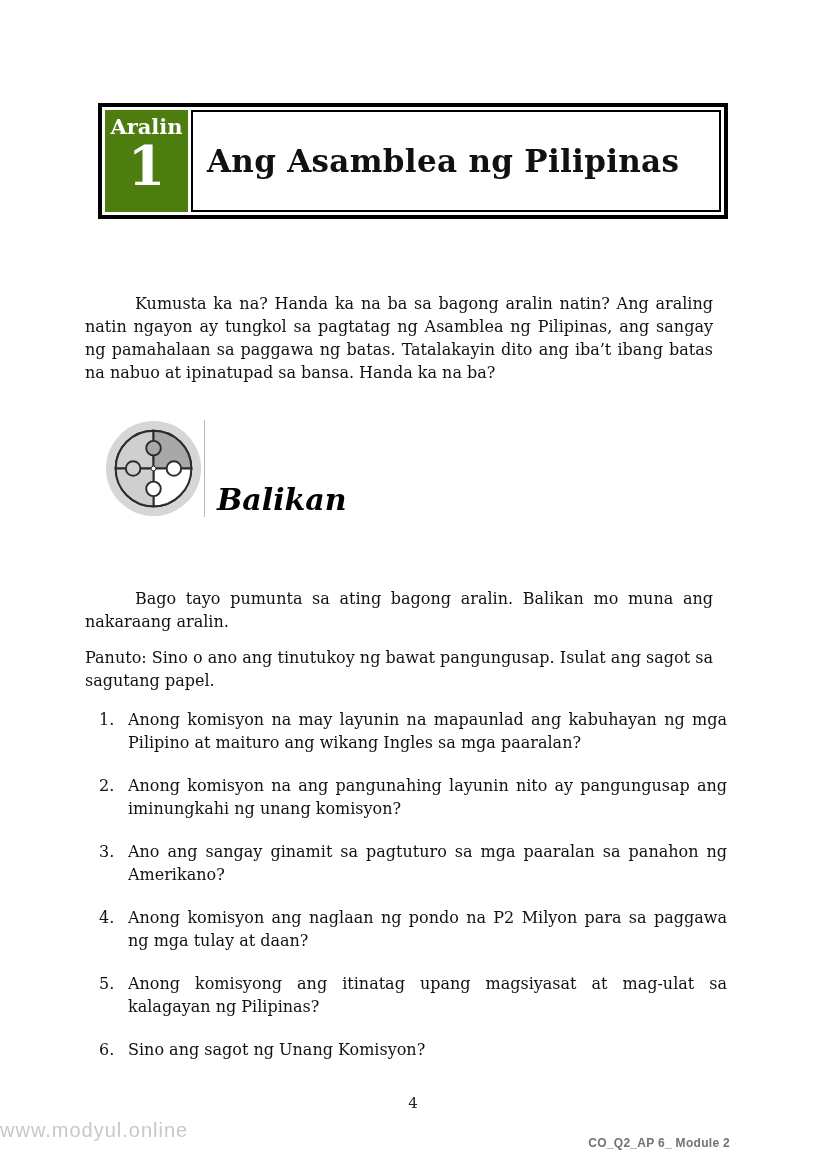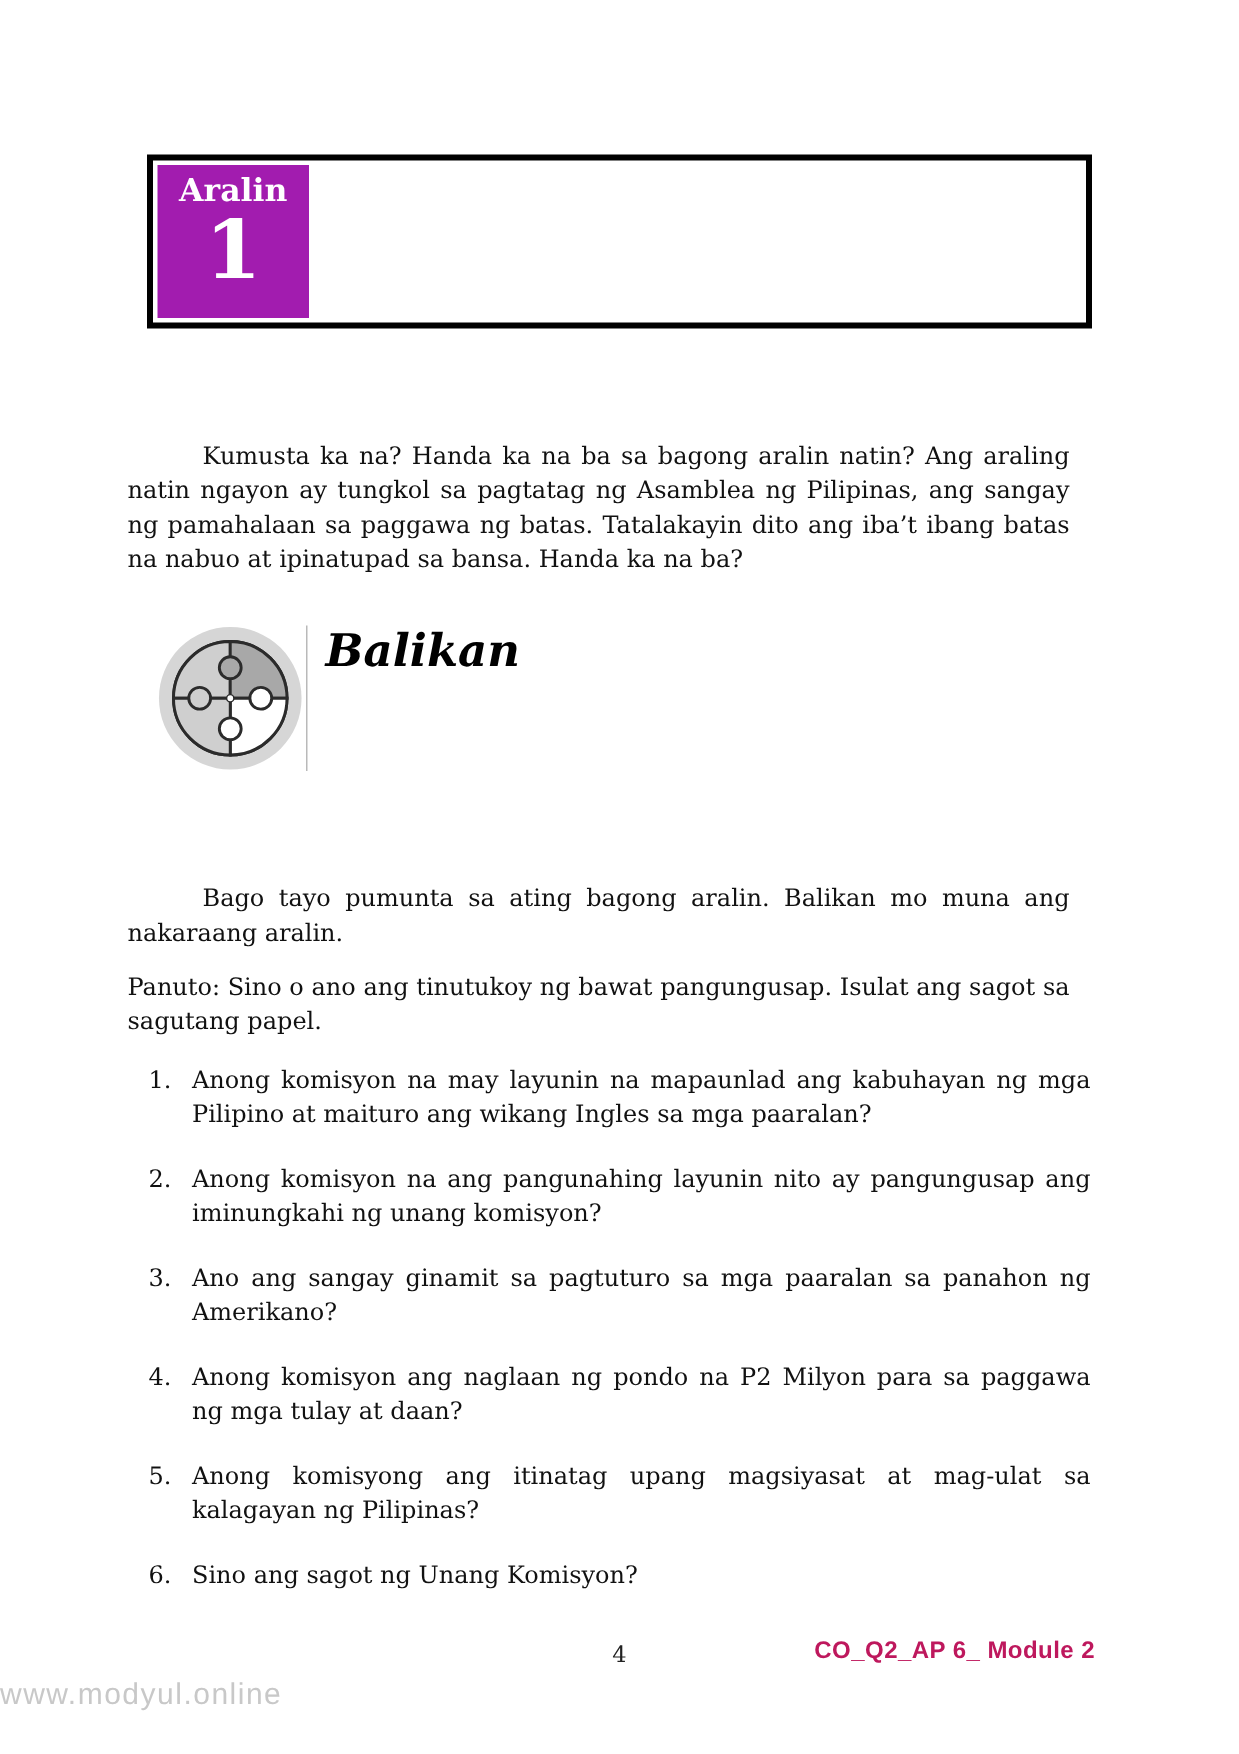"Aralin" .lesson-cell { background: #a21caf -> #4d7c0f; width: 101px -> 83px }
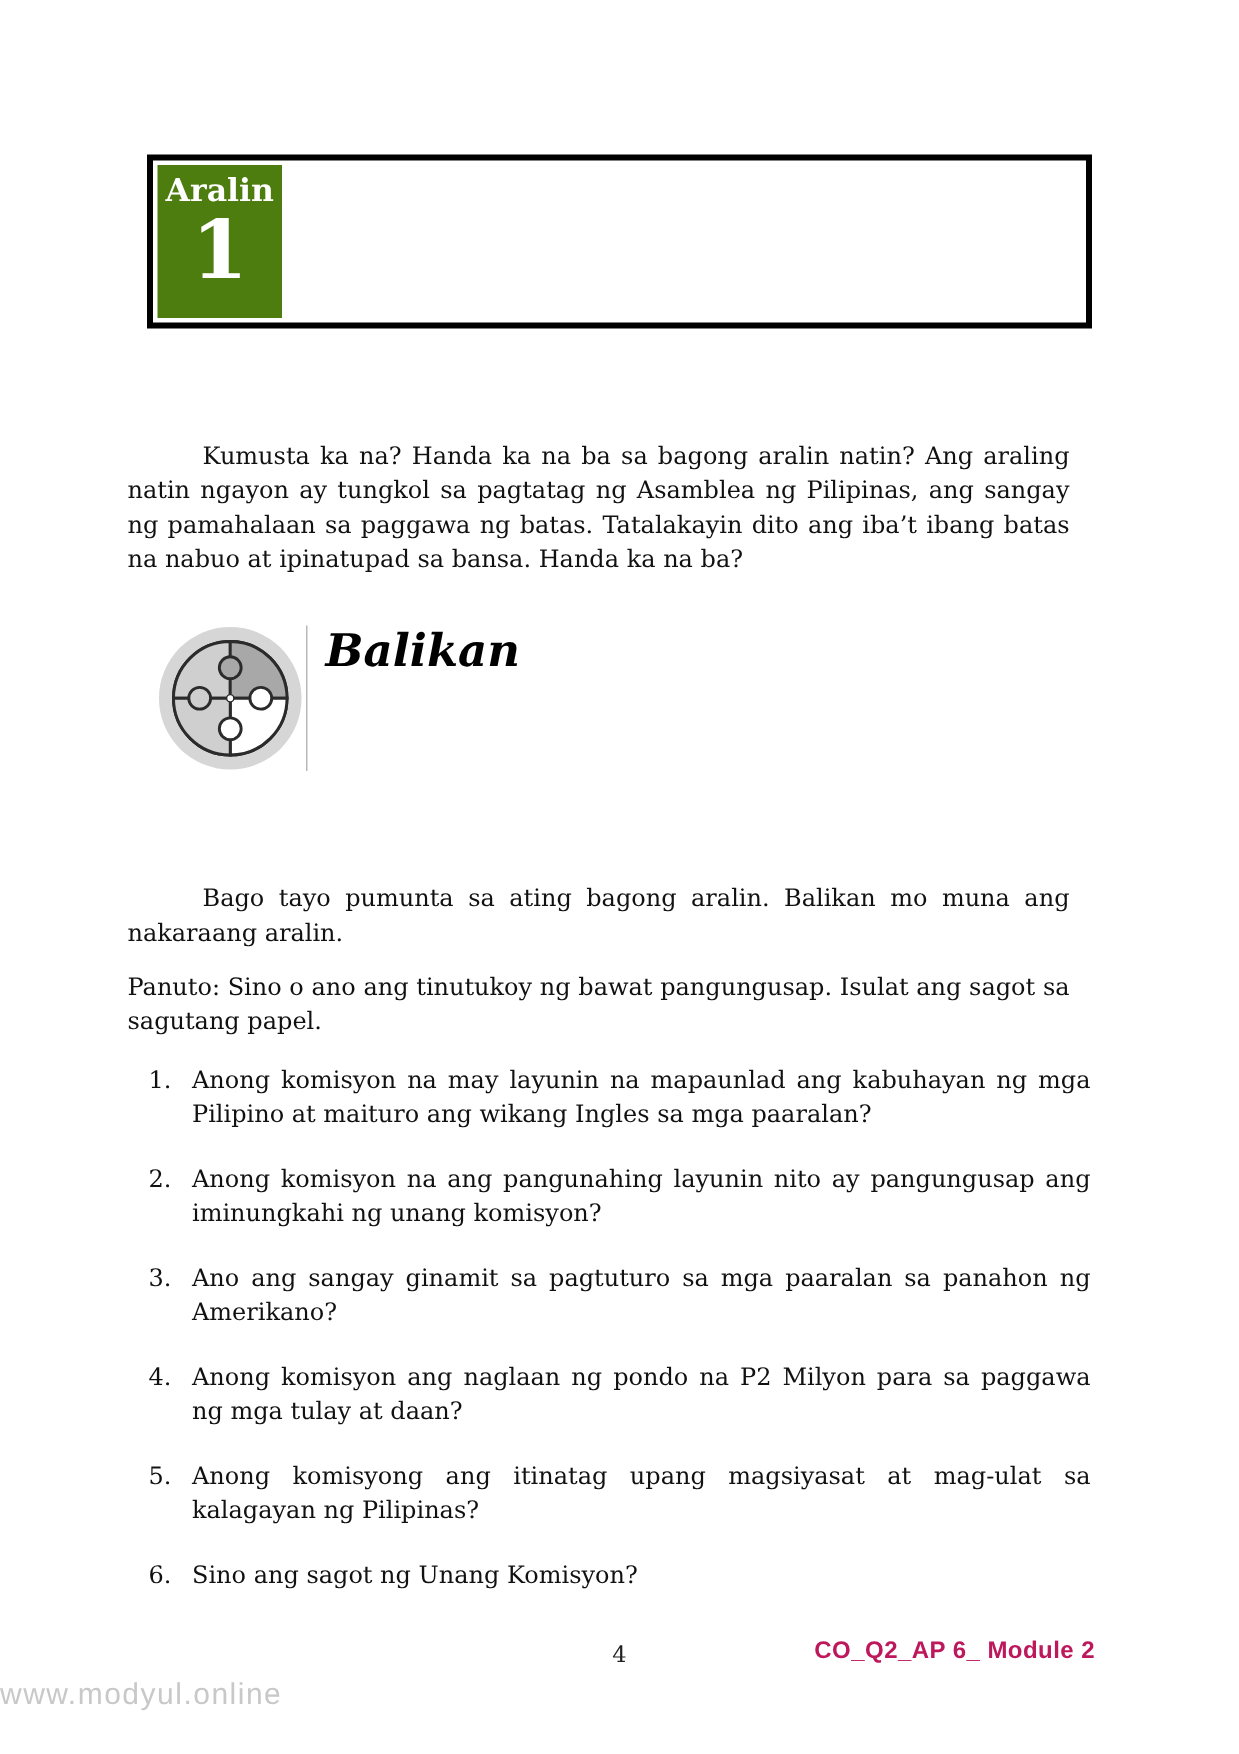"Ang Asamblea ng Pilipinas" div.title-cell { html: none -> <div> <div>Ang Asamblea ng Pilipinas</div> </div> }
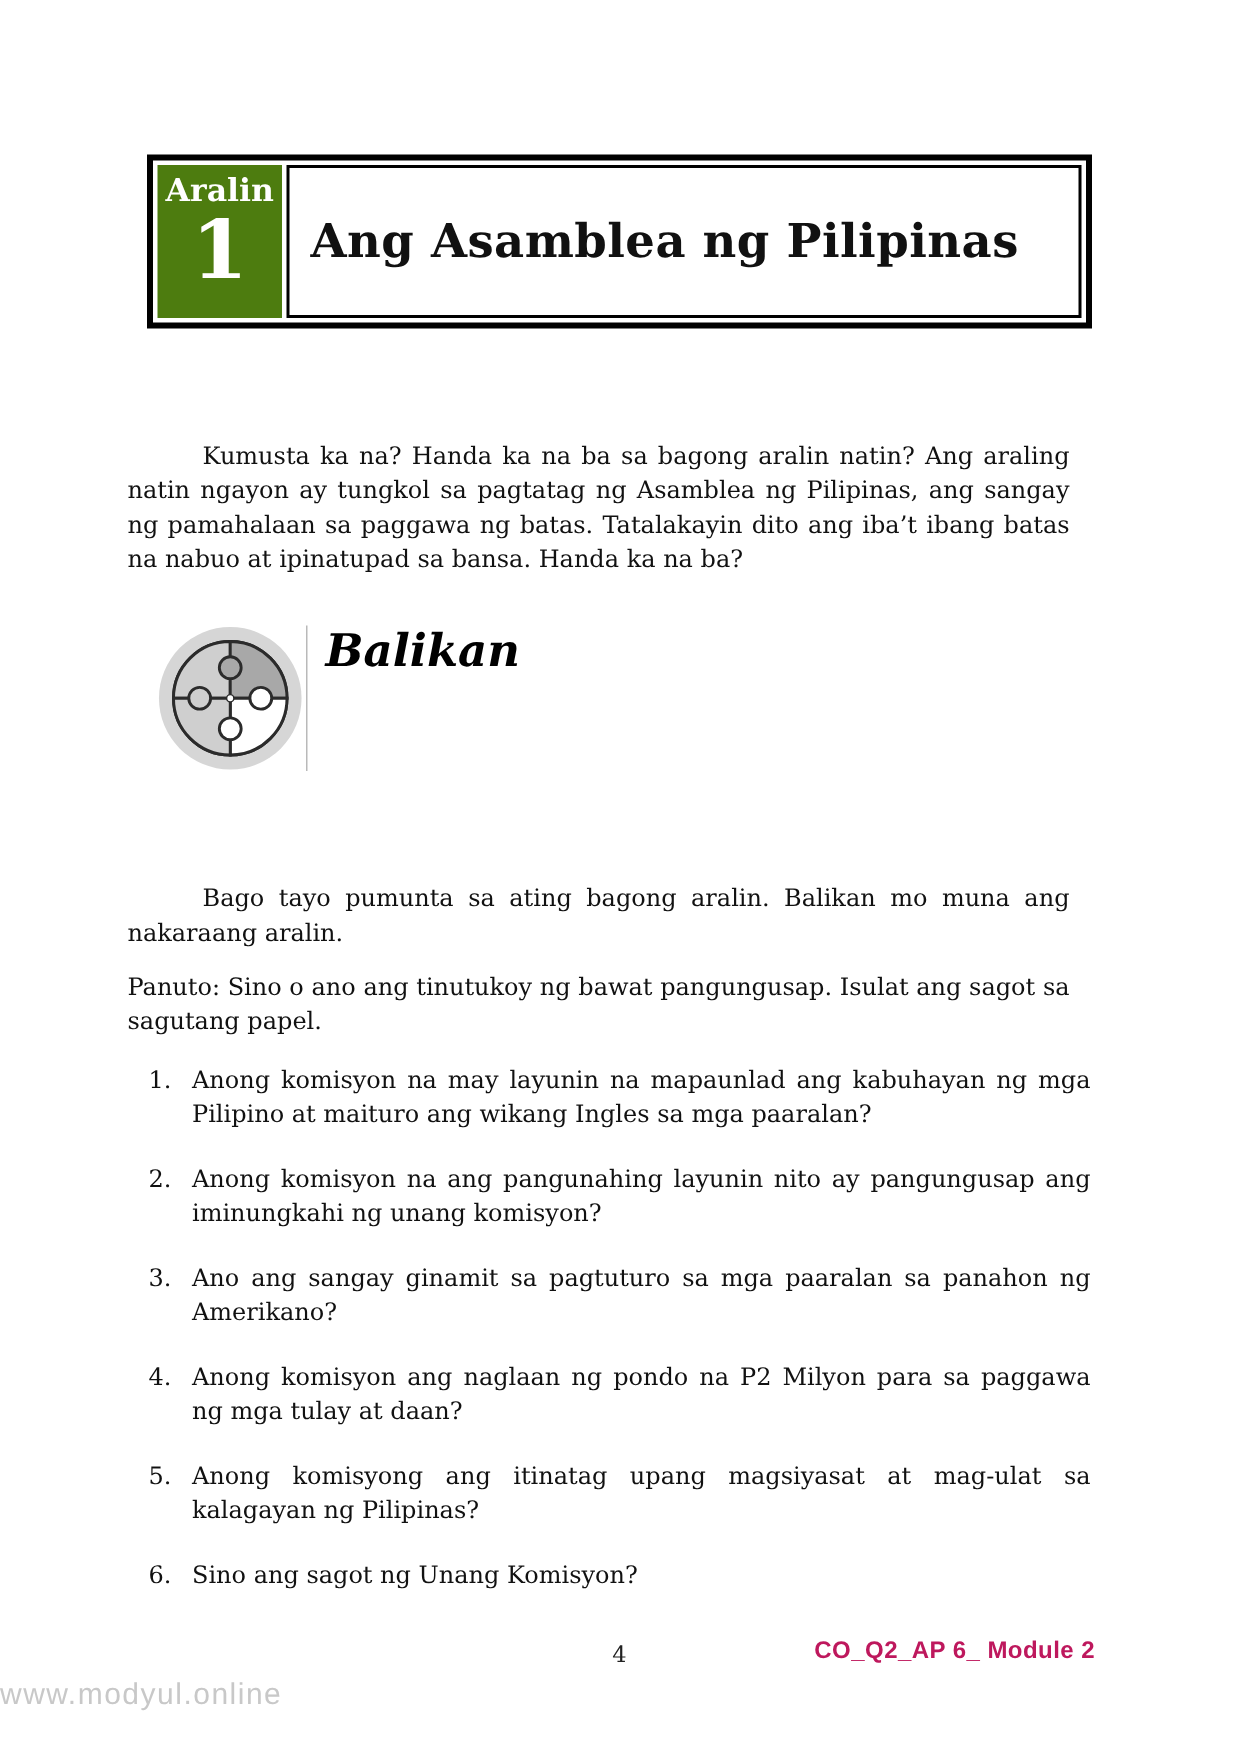"Balikan" .review-header { align-items: flex-start -> flex-end }
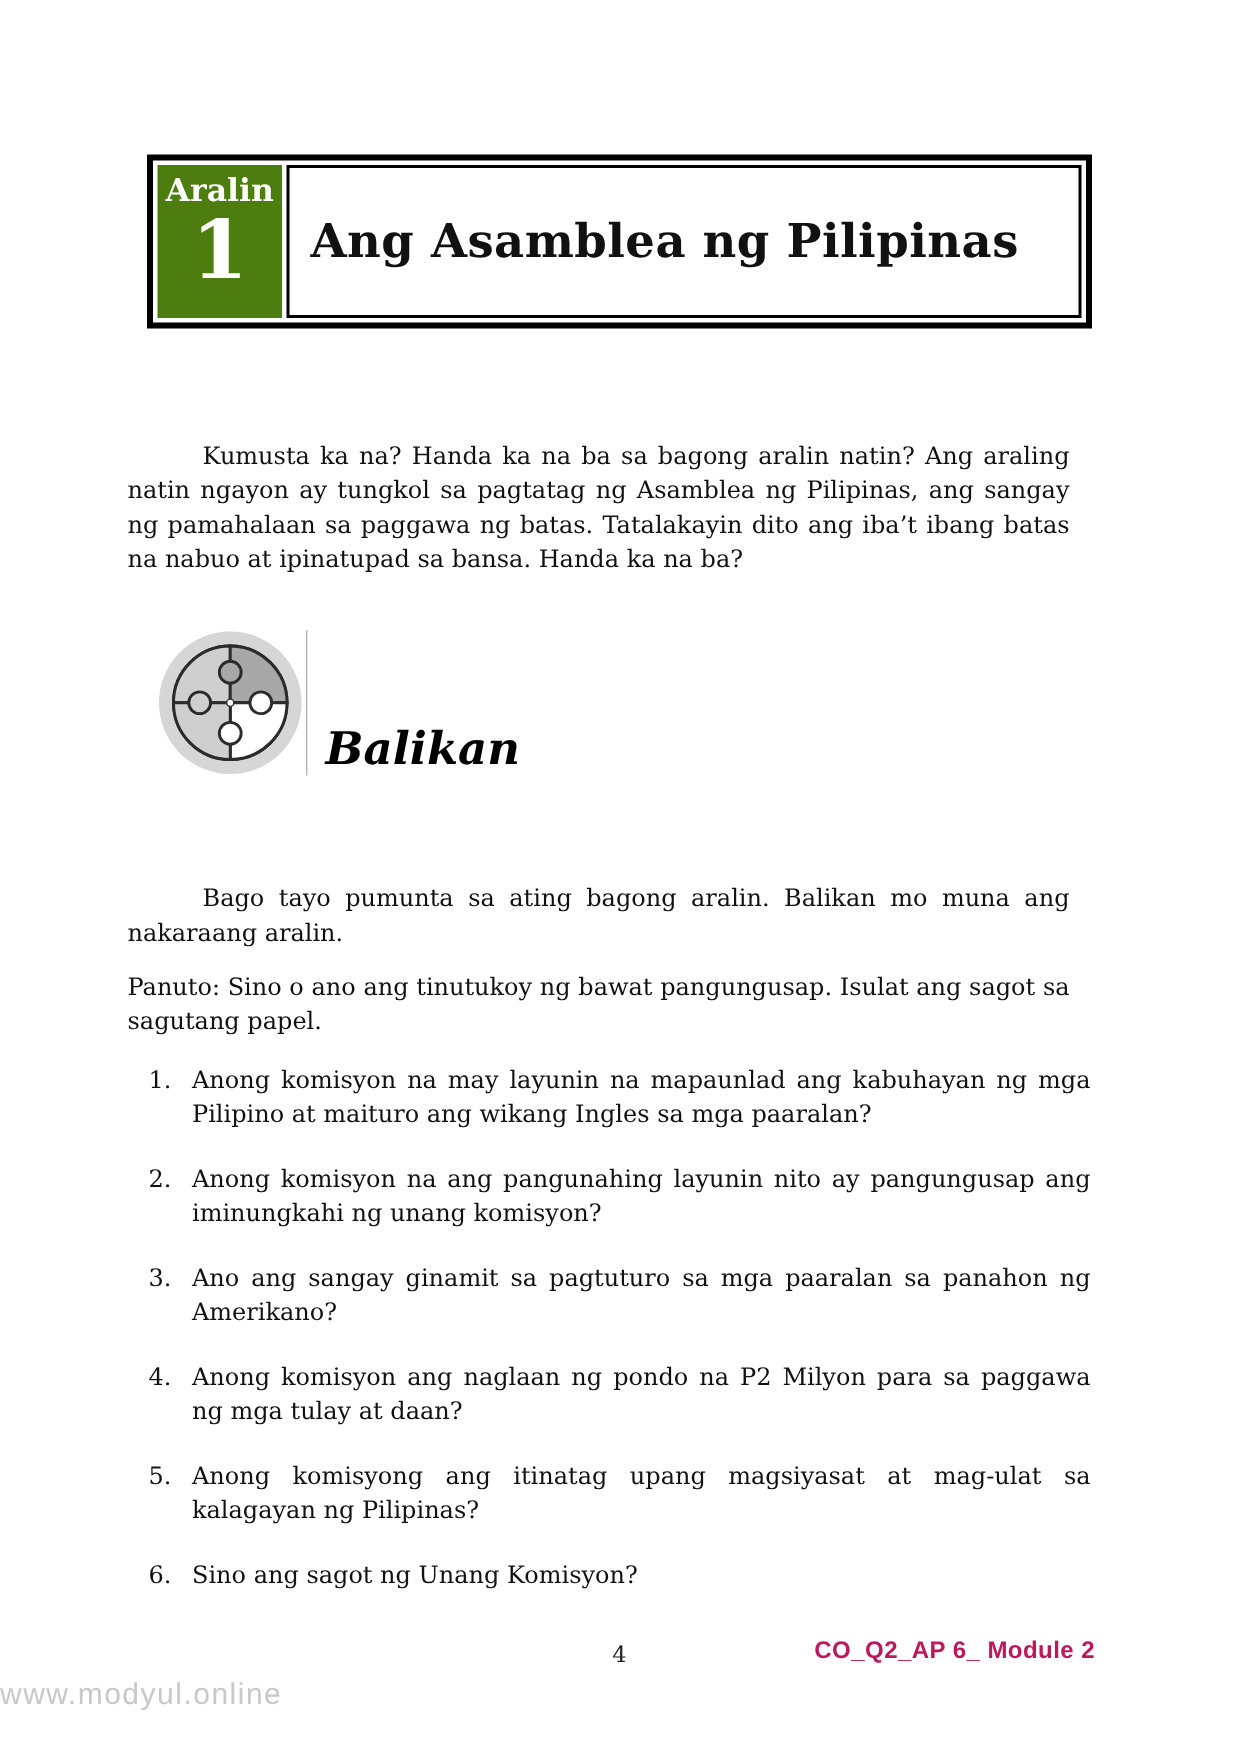"CO_Q2_AP 6_ Module 2" .module-code { color: #be185d -> #737373; font-size: 16px -> 12px; top: 1092px -> 1136px }
